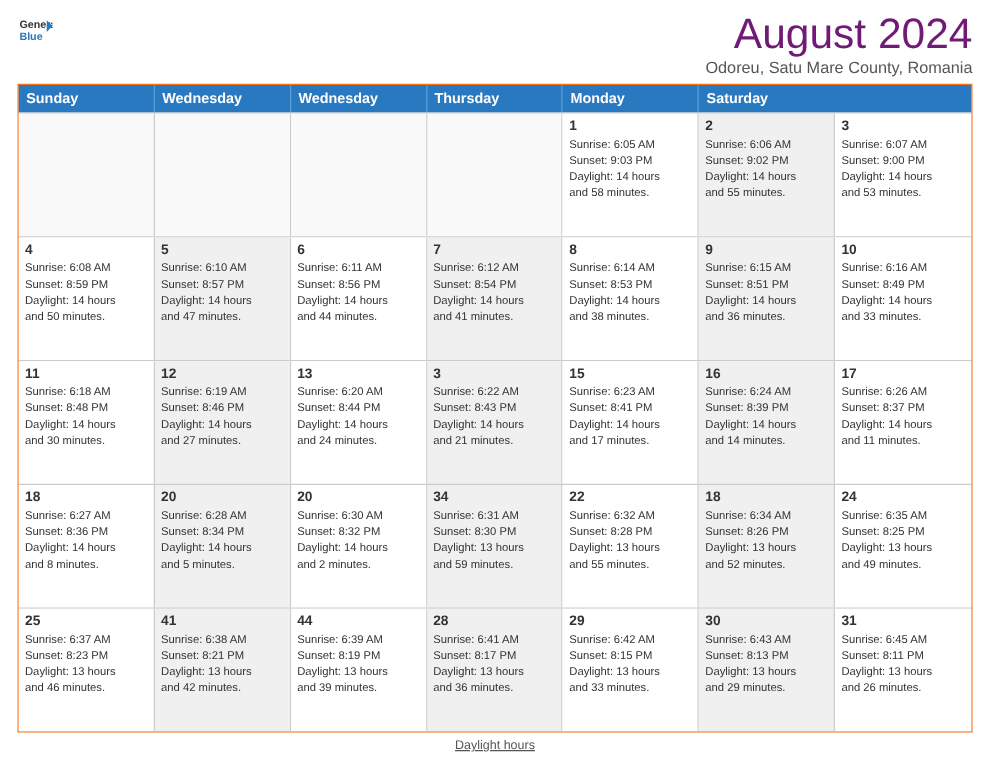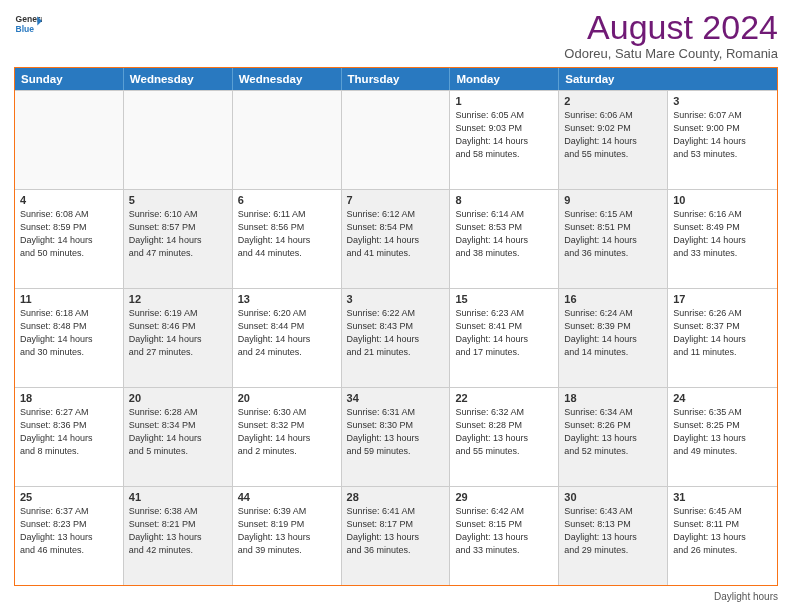"Daylight hours" .footer-note { text-align: right -> center; text-decoration: none -> underline }
